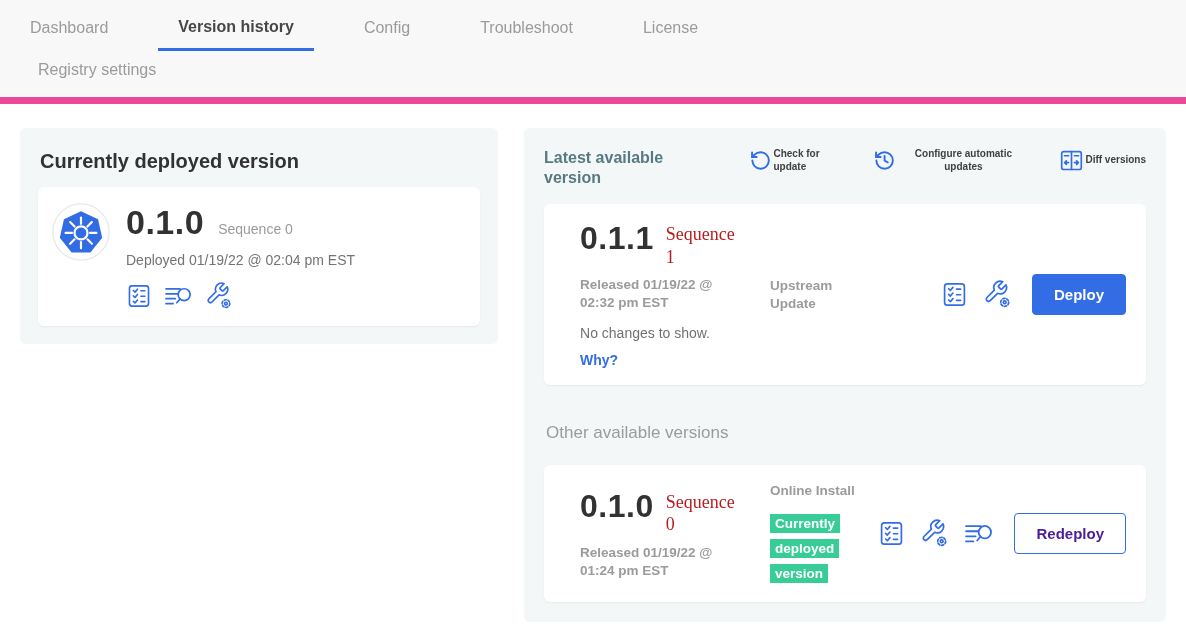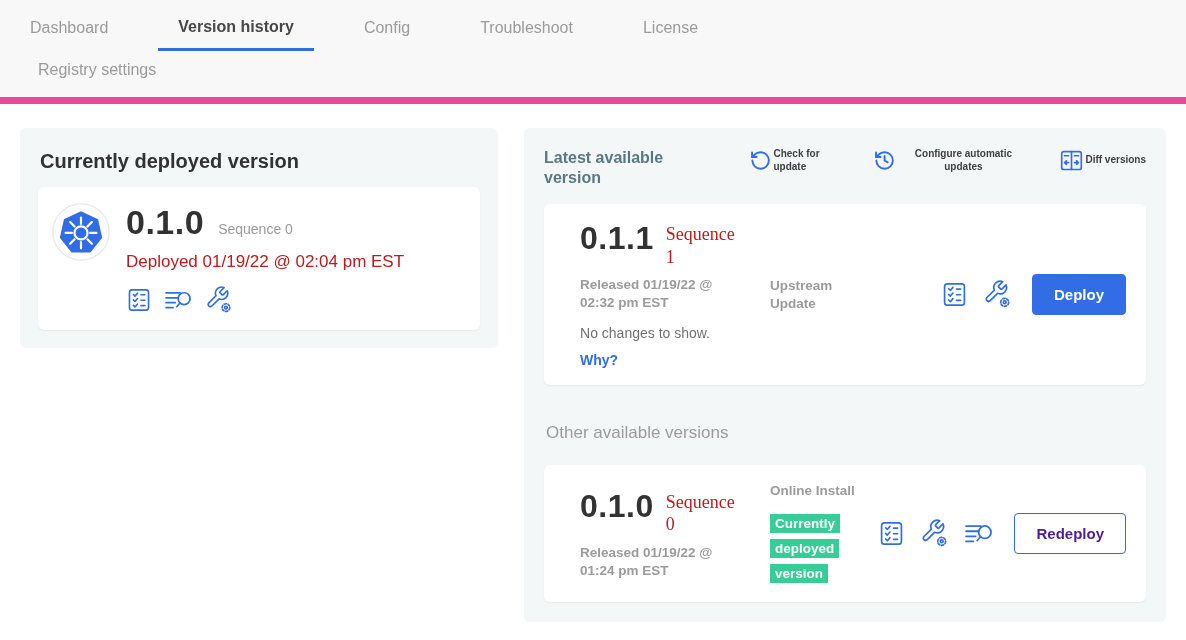"Deployed 01/19/22 @ 02:04 pm" .vdate { color: #b91c1c -> #737373; font-size: 17px -> 14px }
